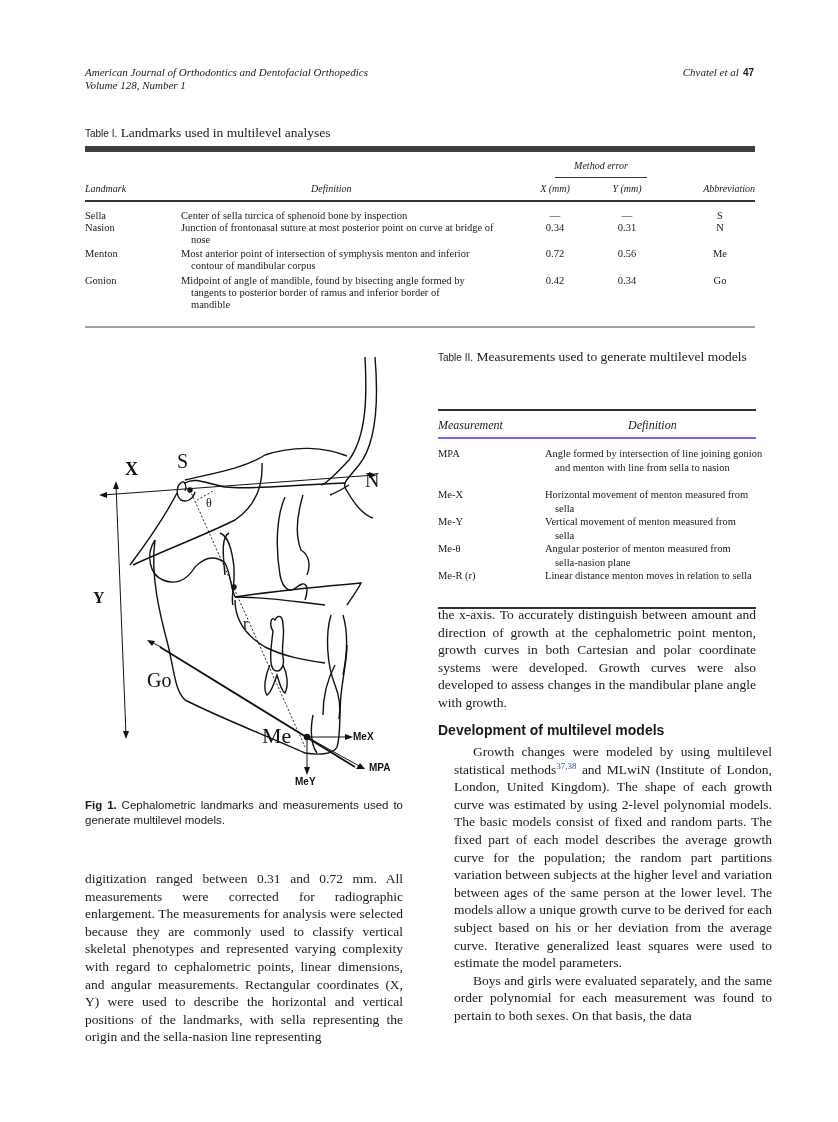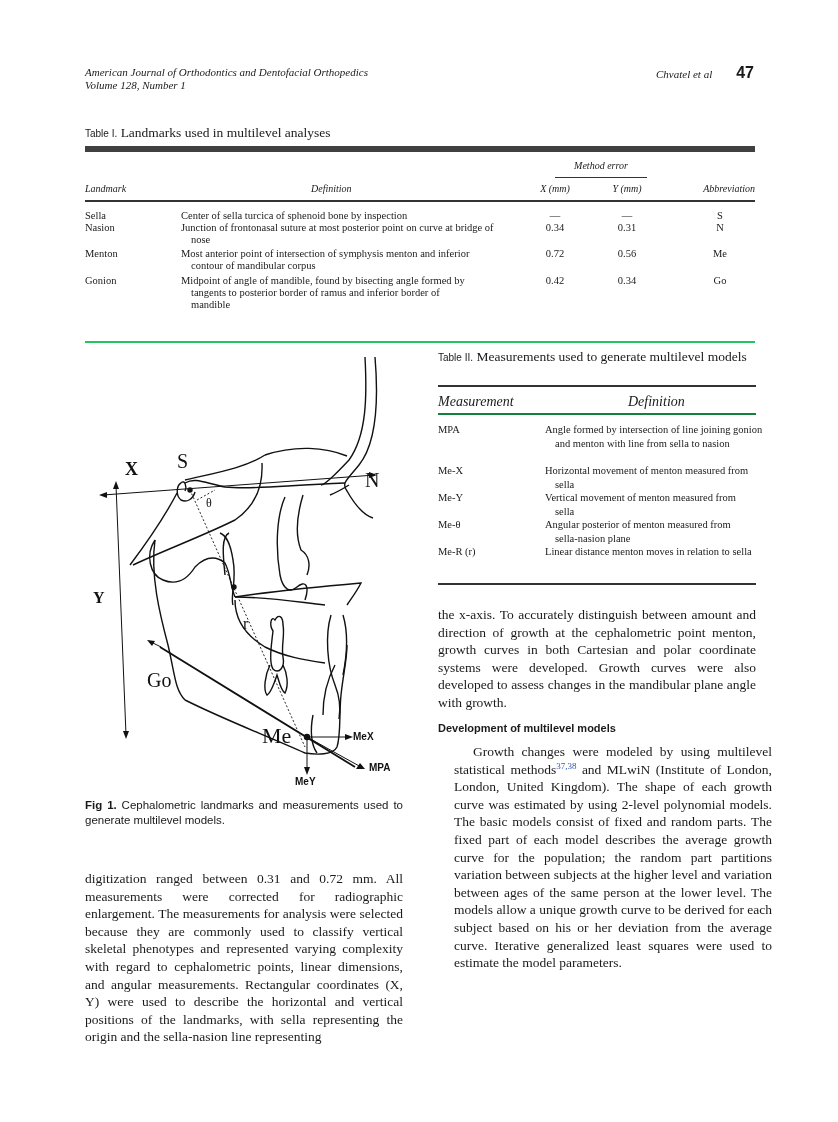"47" .hdr-right .page { font-size: 16px -> 10px; margin-left: 24px -> 4px }
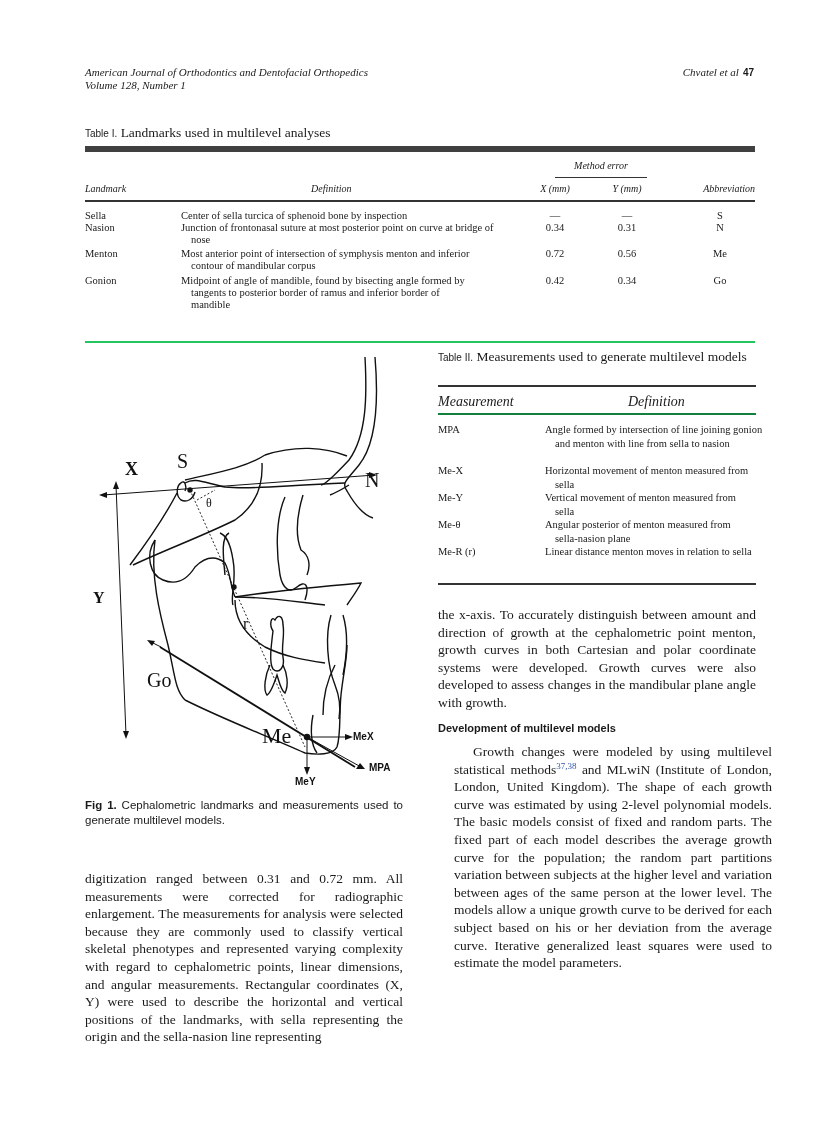"Sella" .t1-body { border-bottom: 2px solid #22c55e -> 2px solid #a3a3a3; padding-top: 21px -> 6px }
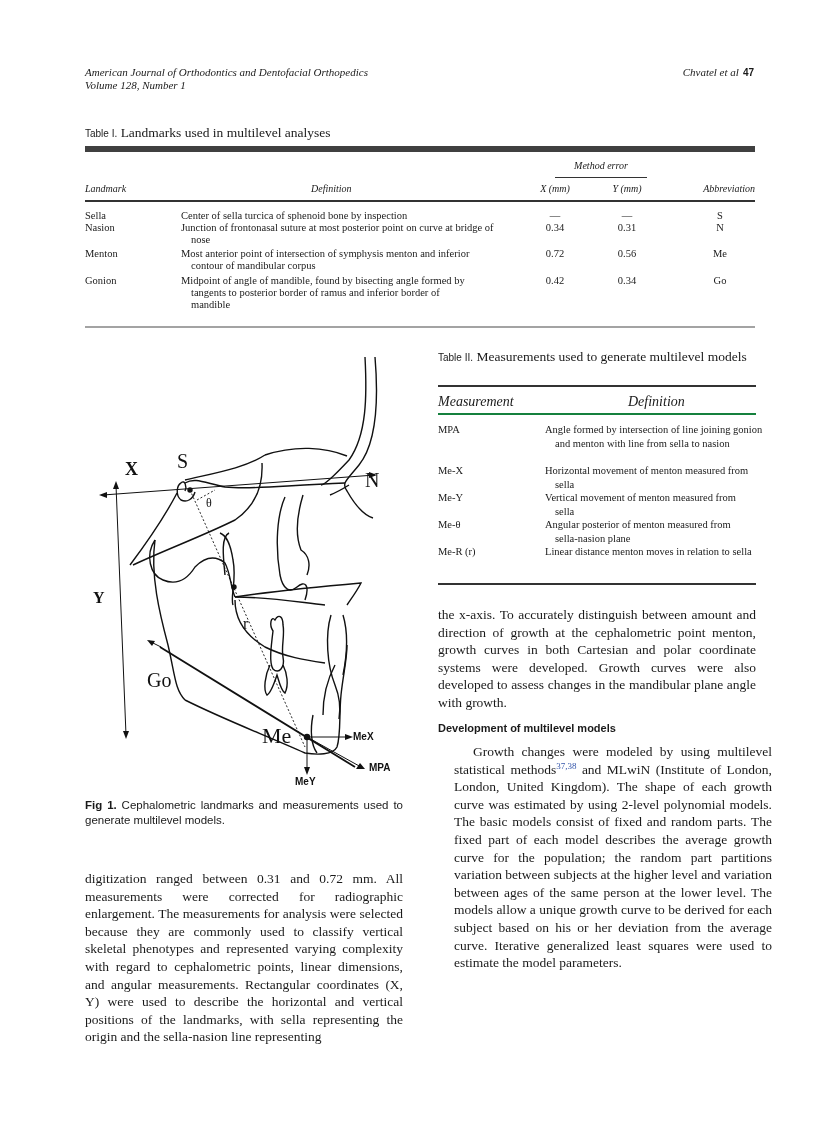"Measurement" .t2-head { border-bottom: 2px solid #15803d -> 2px solid #8b5cf6; font-size: 14px -> 12px; margin-top: none -> 24px }
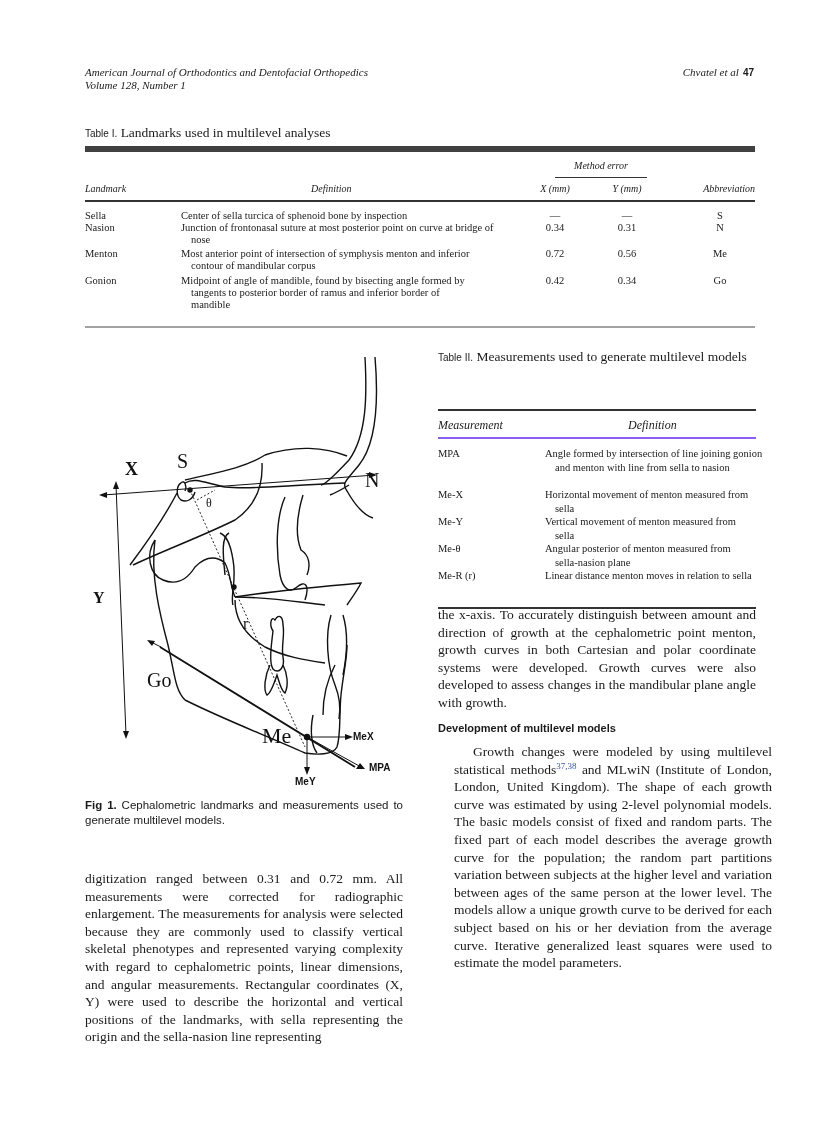"Development of multilevel models" #sec-head { font-size: 11px -> 14px }
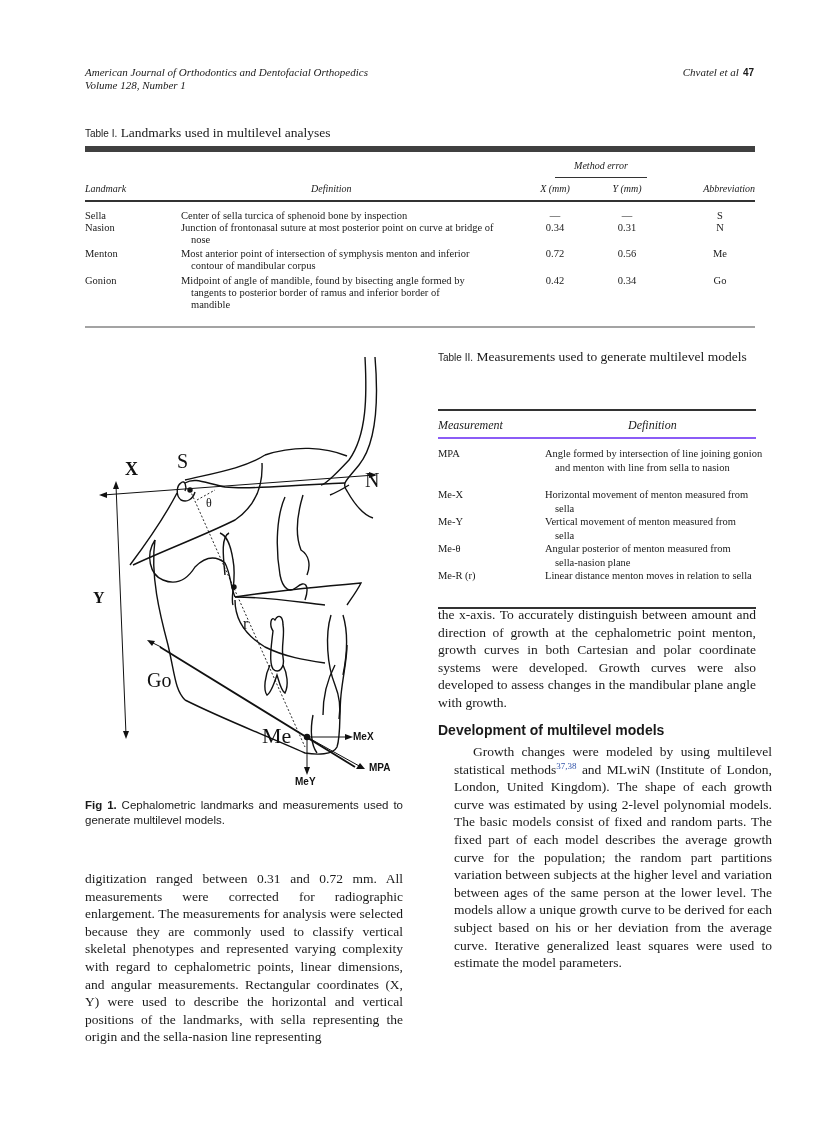"Boys and girls were evaluated" p.ind { html: none -> <p>Boys and girls were evaluated separately, and the same order polynomial for each measurement was found to pertain to both sexes. On that basis, the data</p> }
